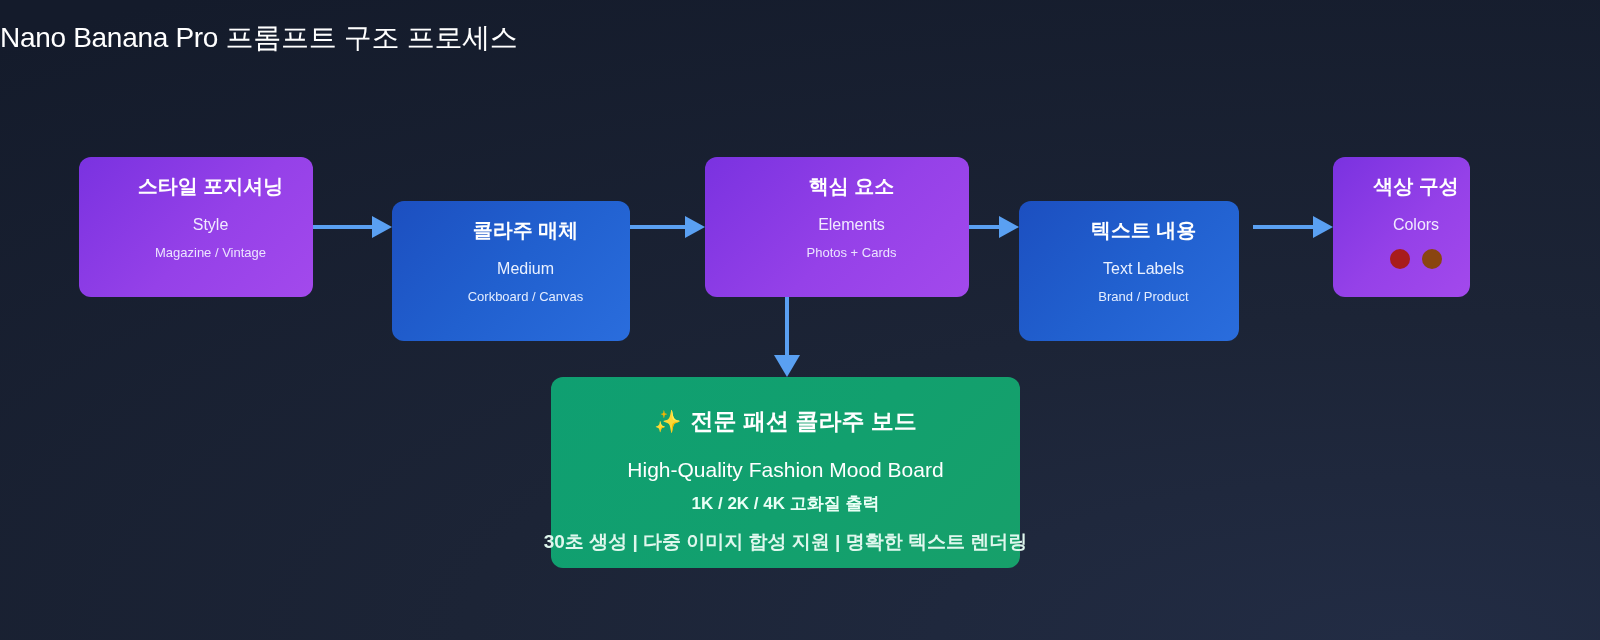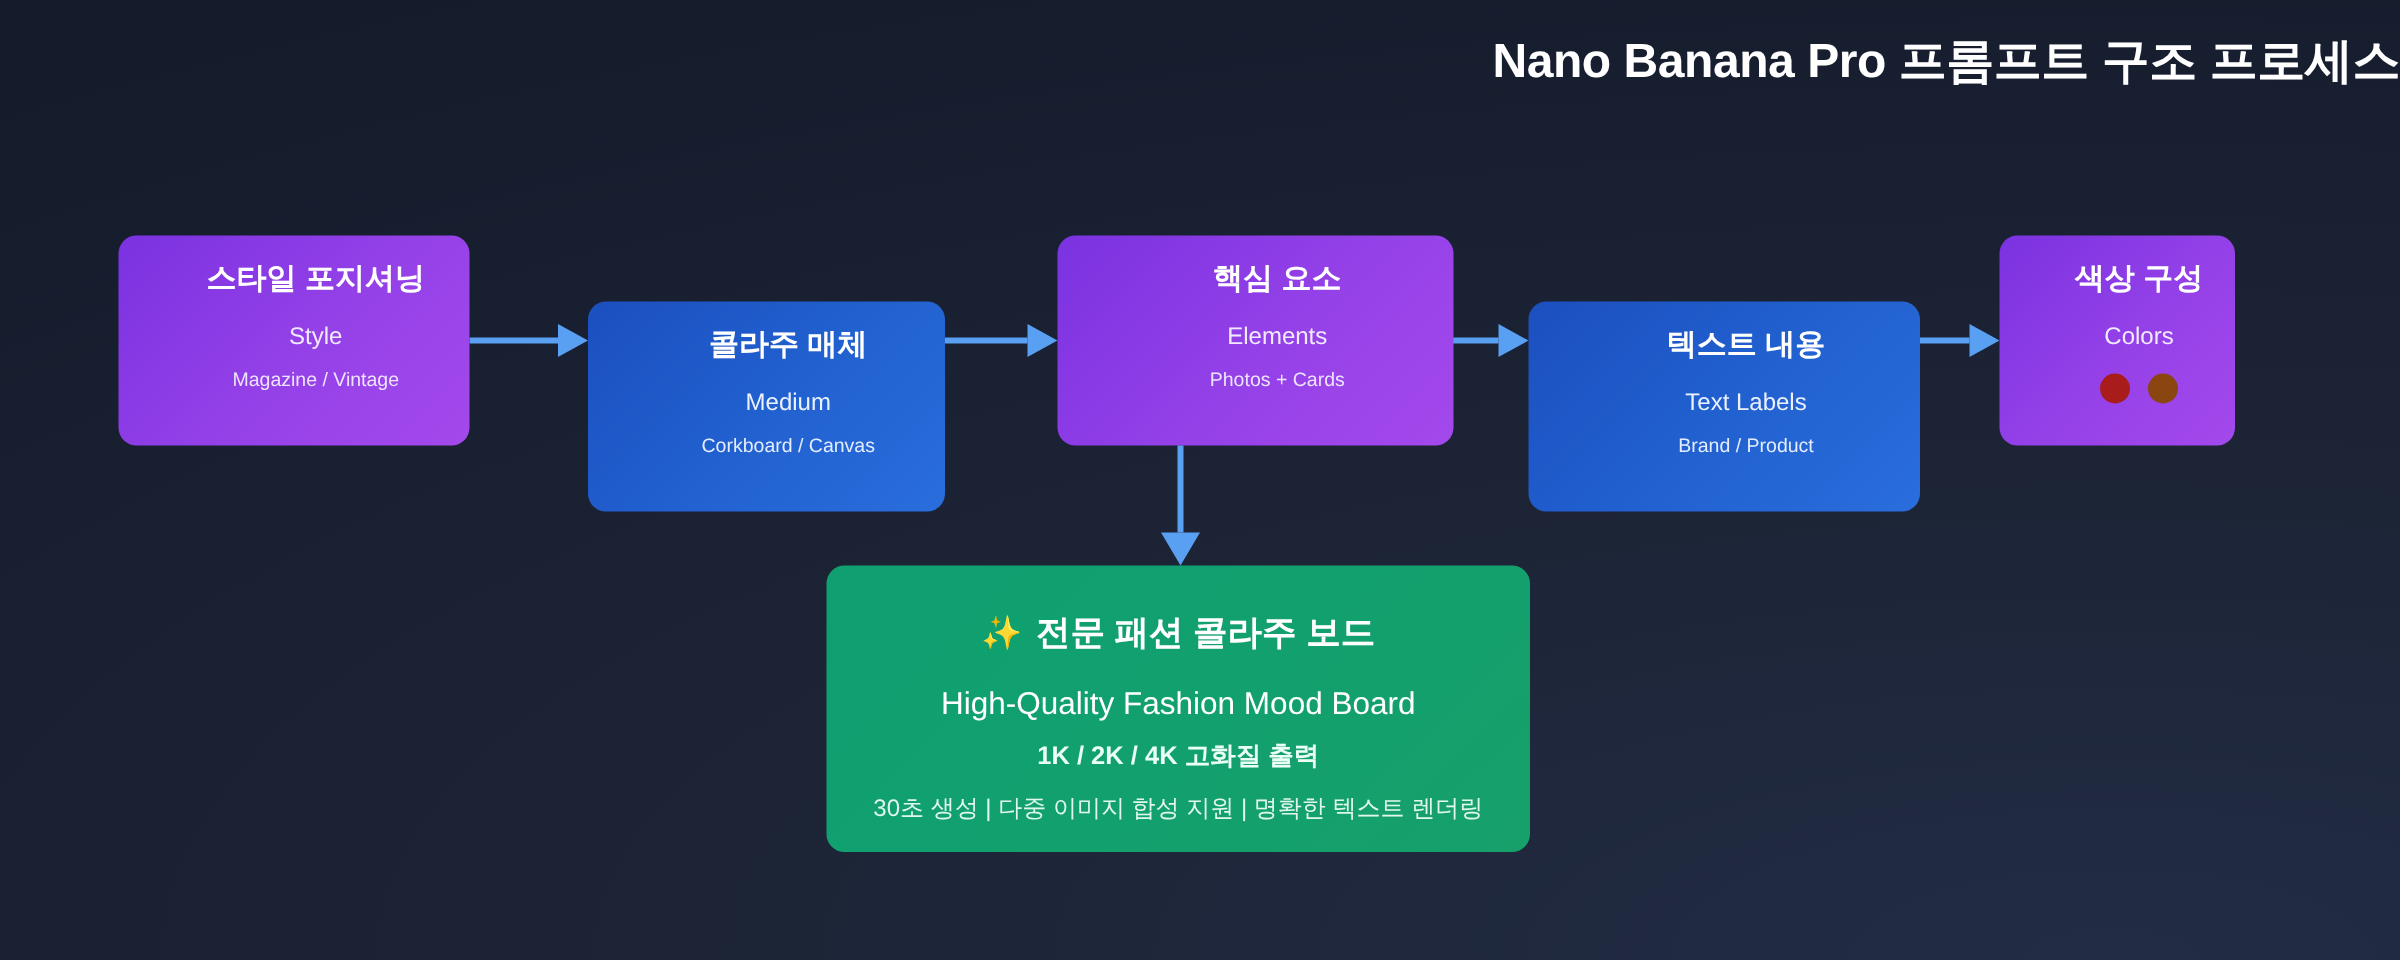"Nano Banana Pro 프롬프트 구조" #page-title { font-size: 32px -> 28px; font-weight: bold -> normal; text-align: right -> left }
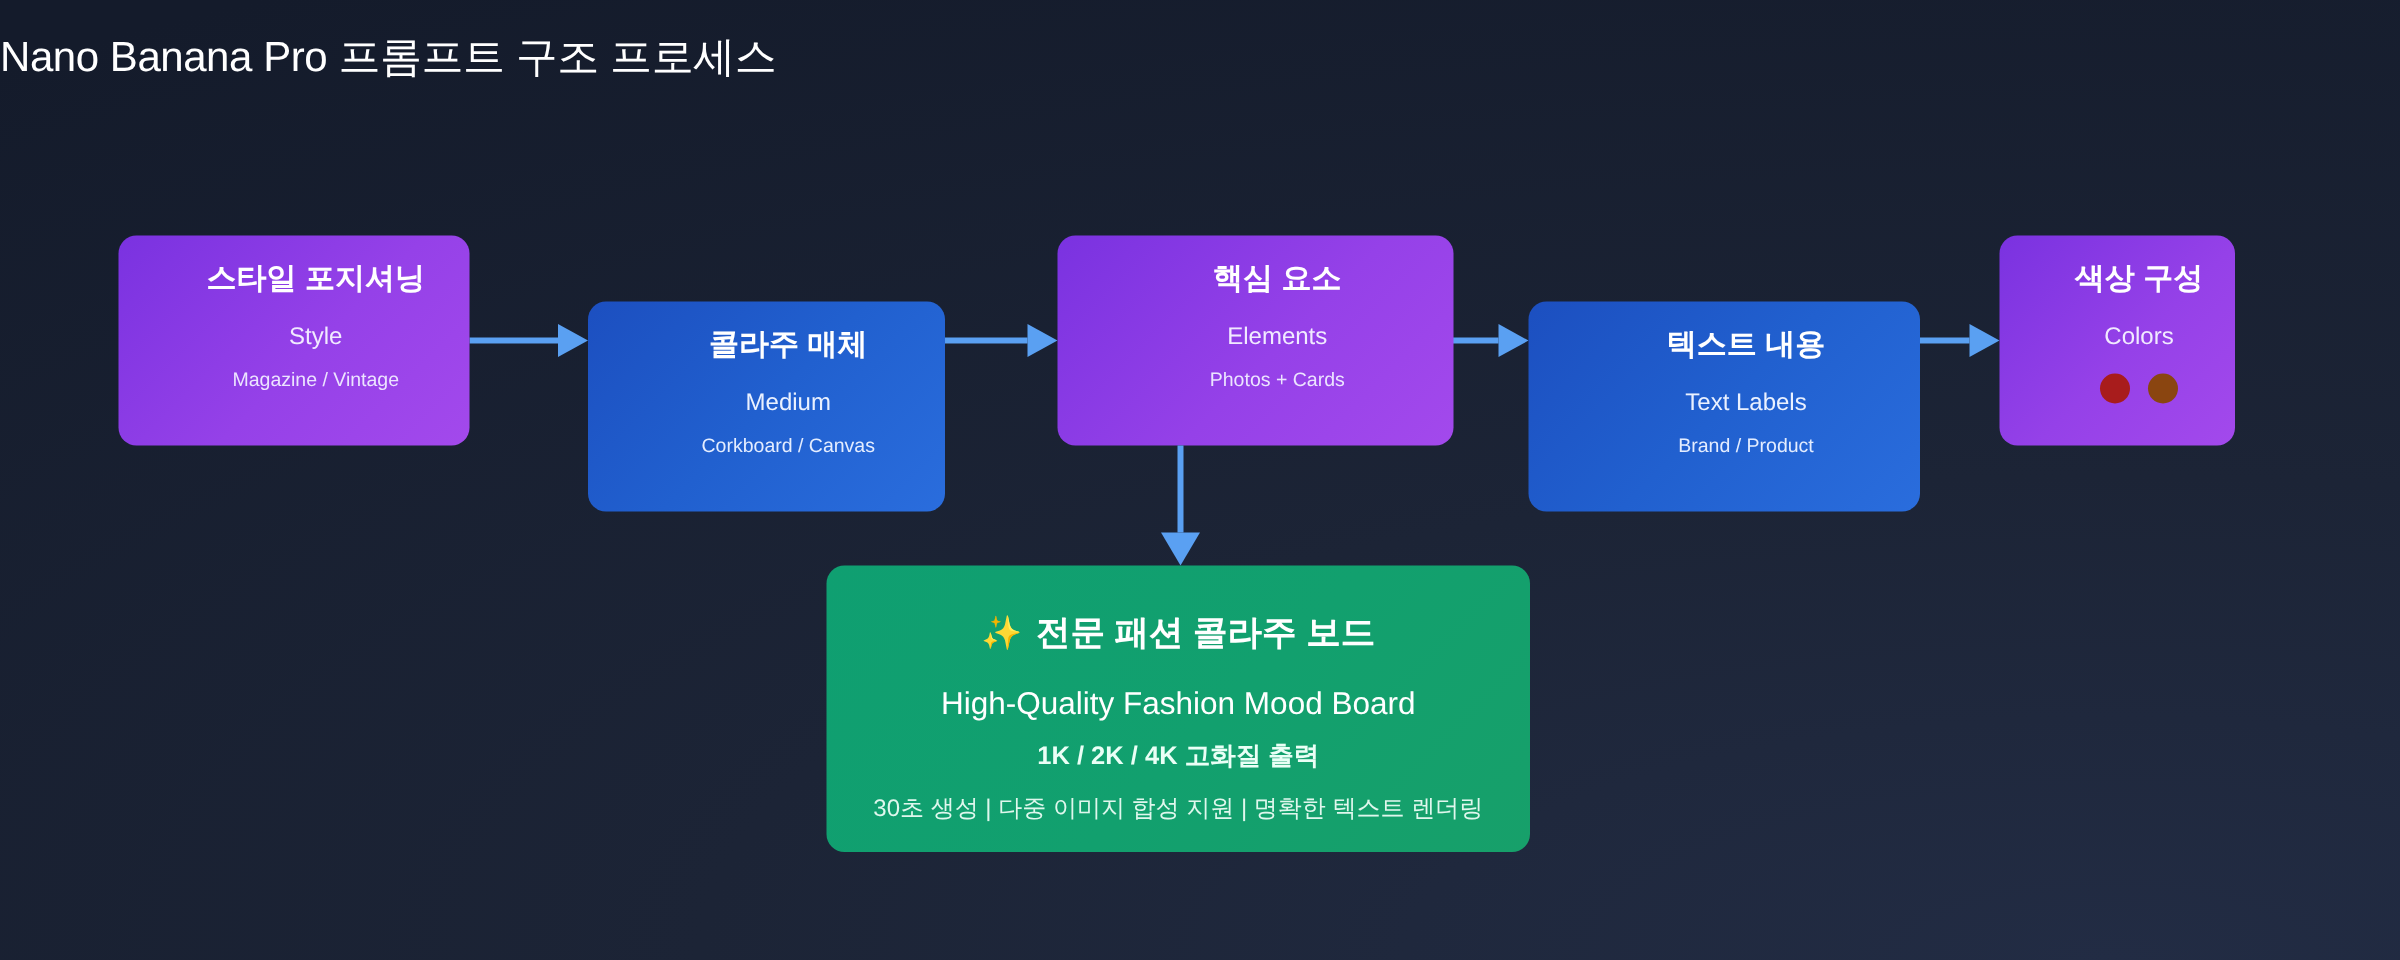"색상 구성" div.flow-node { width: 157px -> 137px }
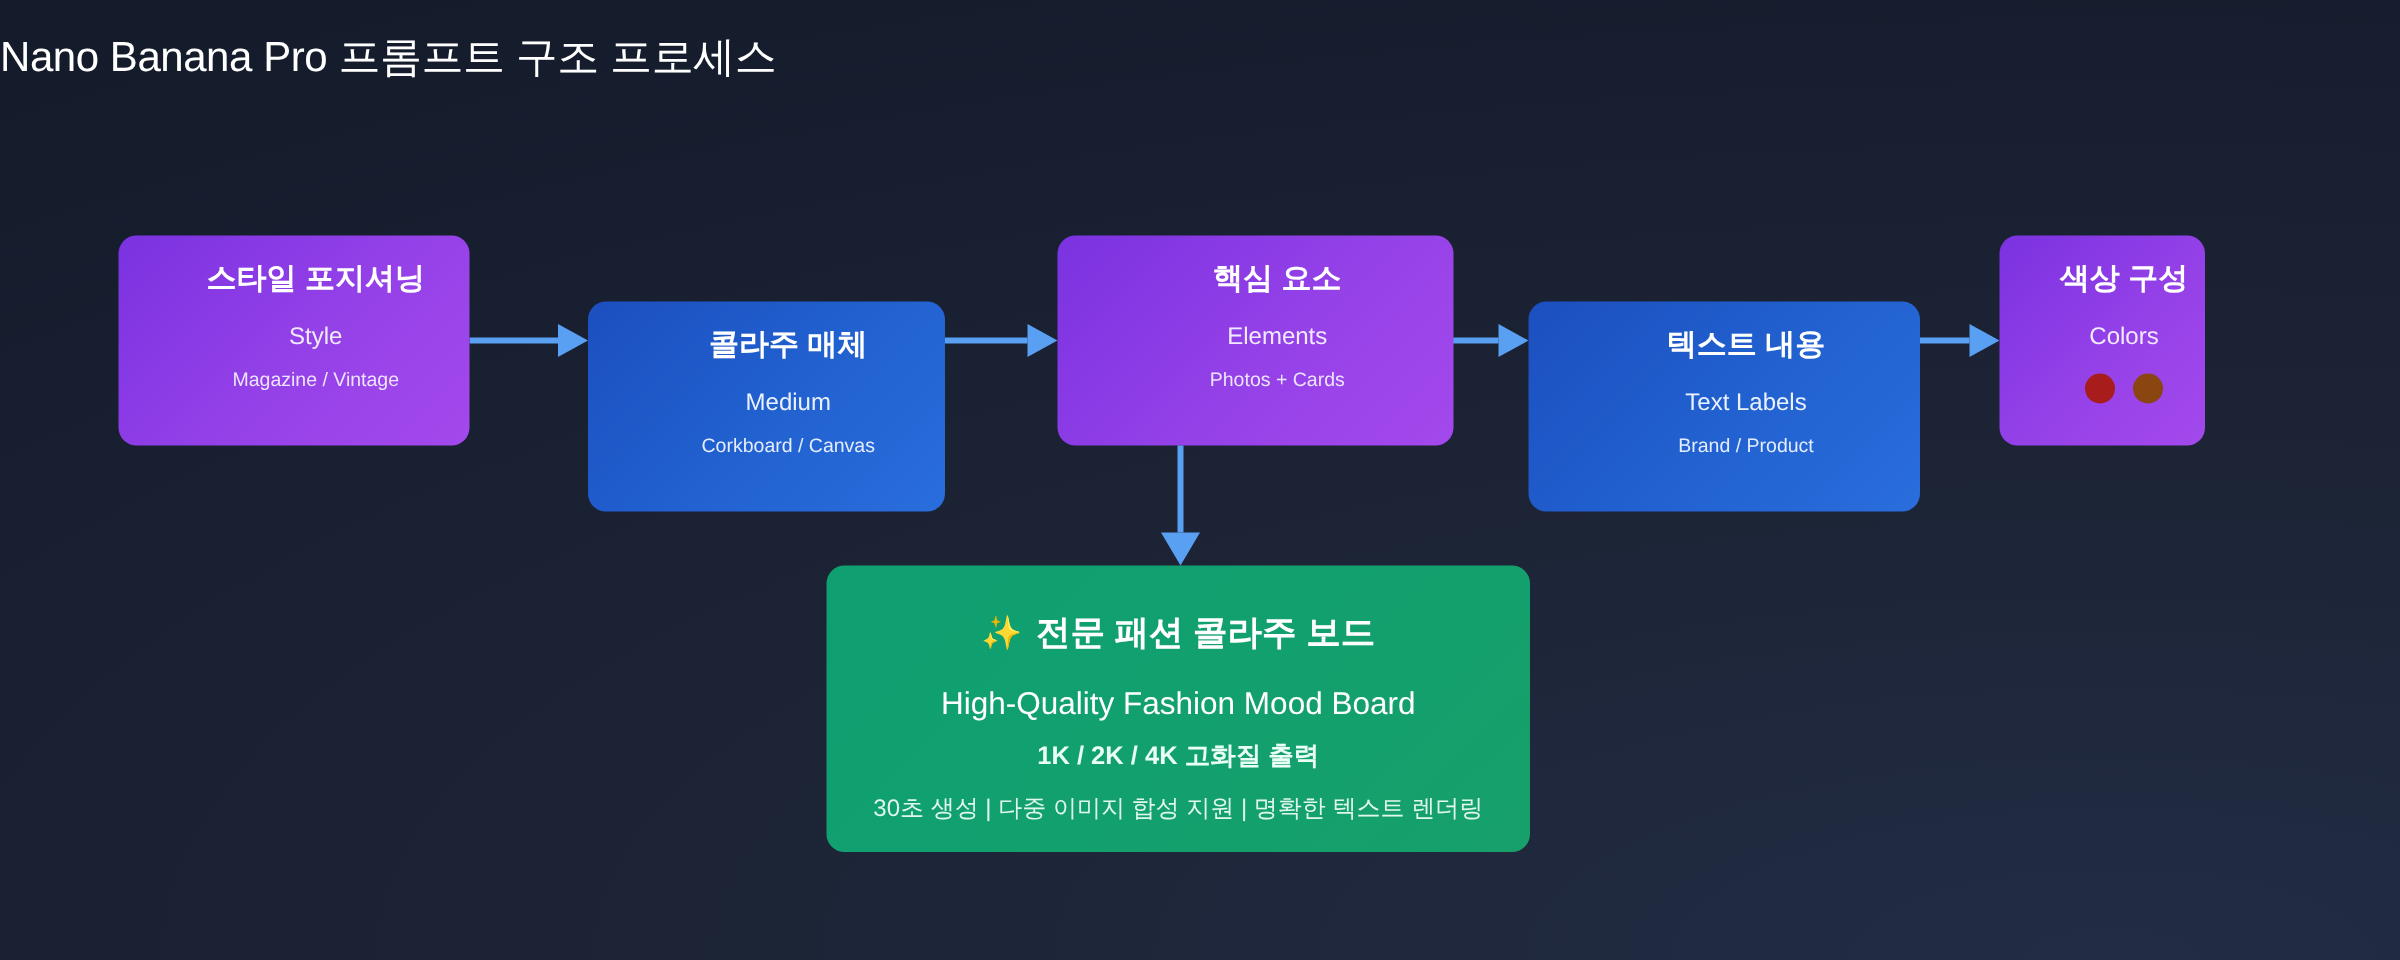"텍스트 내용" div.flow-node { width: 261px -> 220px }
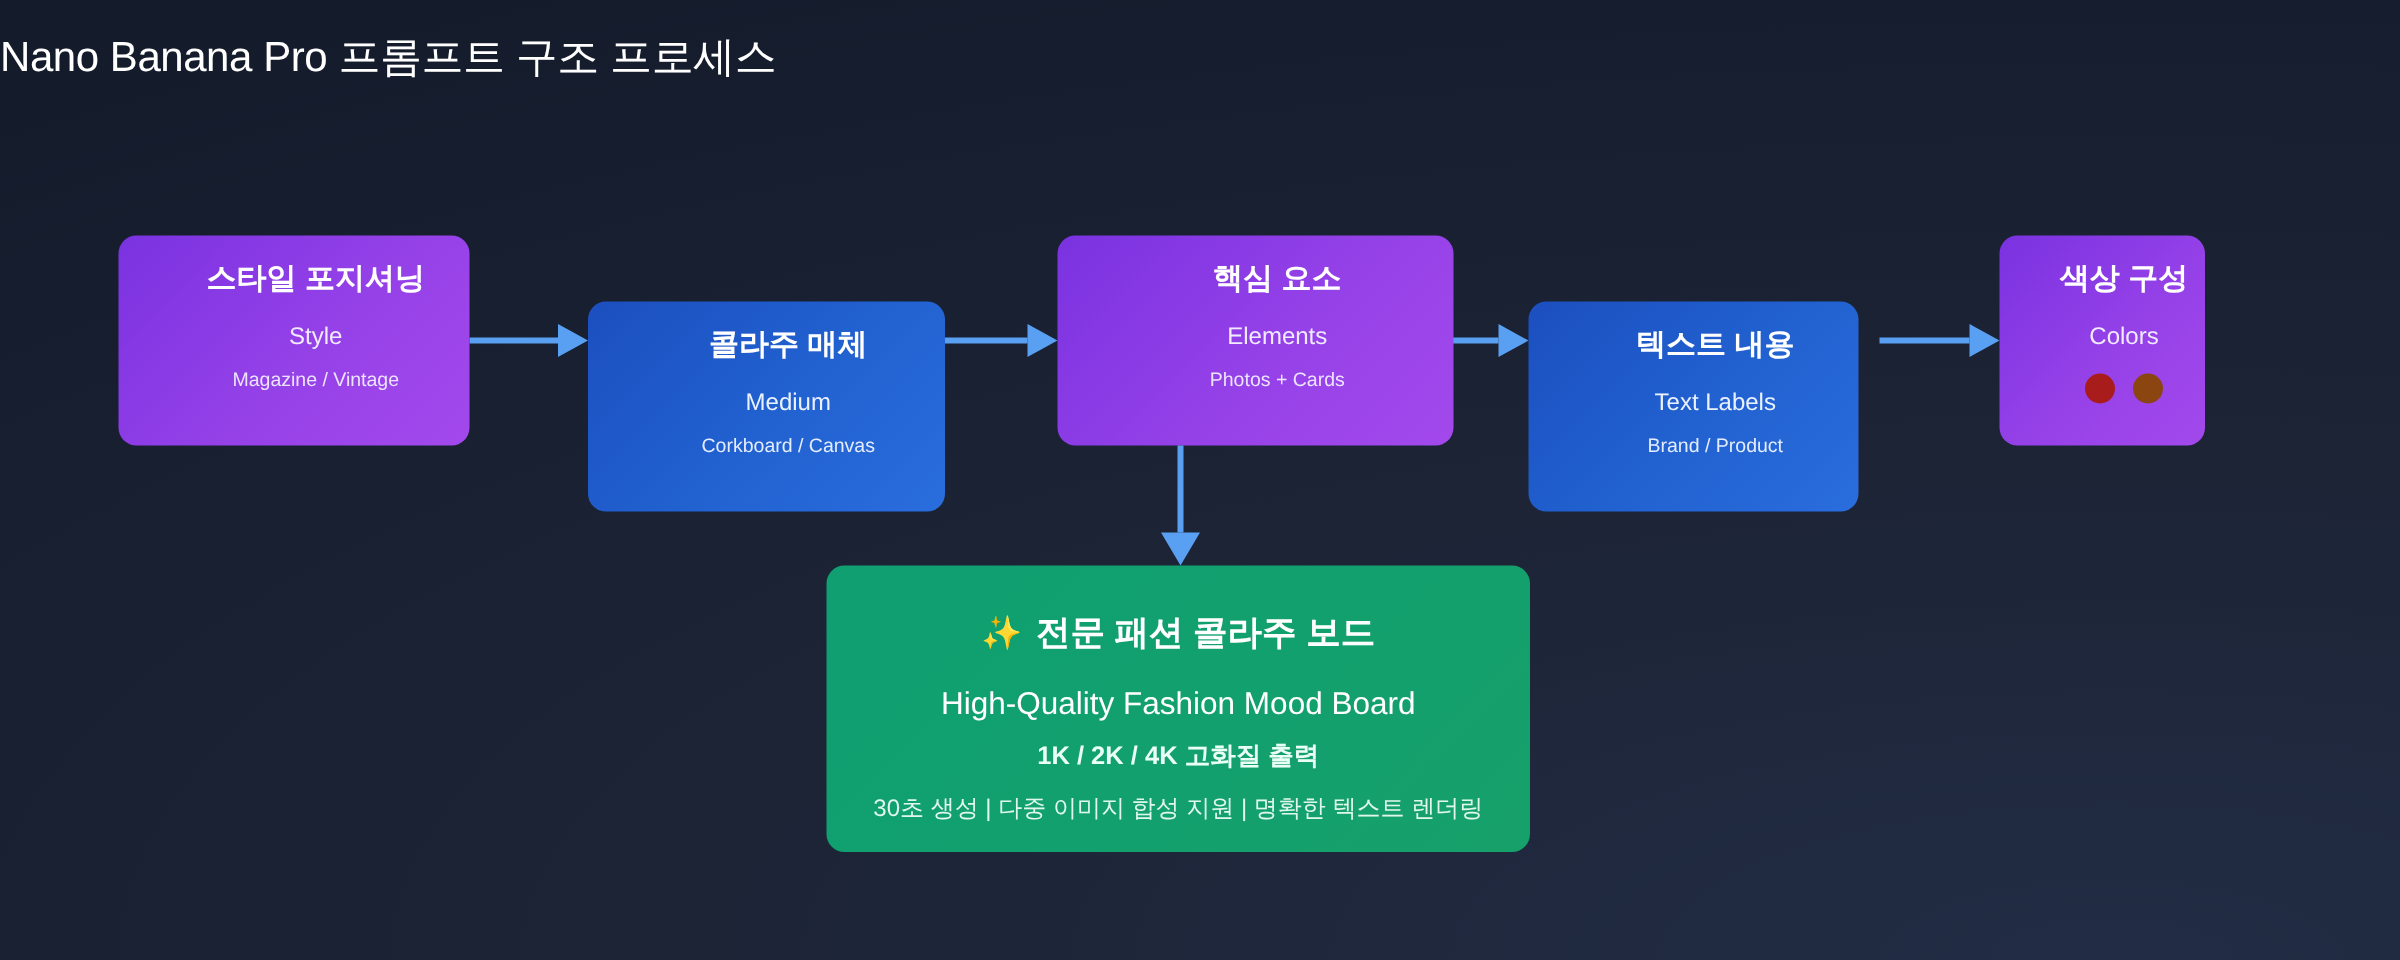"30초 생성 | 다중 이미지" #result-meta { font-size: 16px -> 19px; font-weight: normal -> bold }
